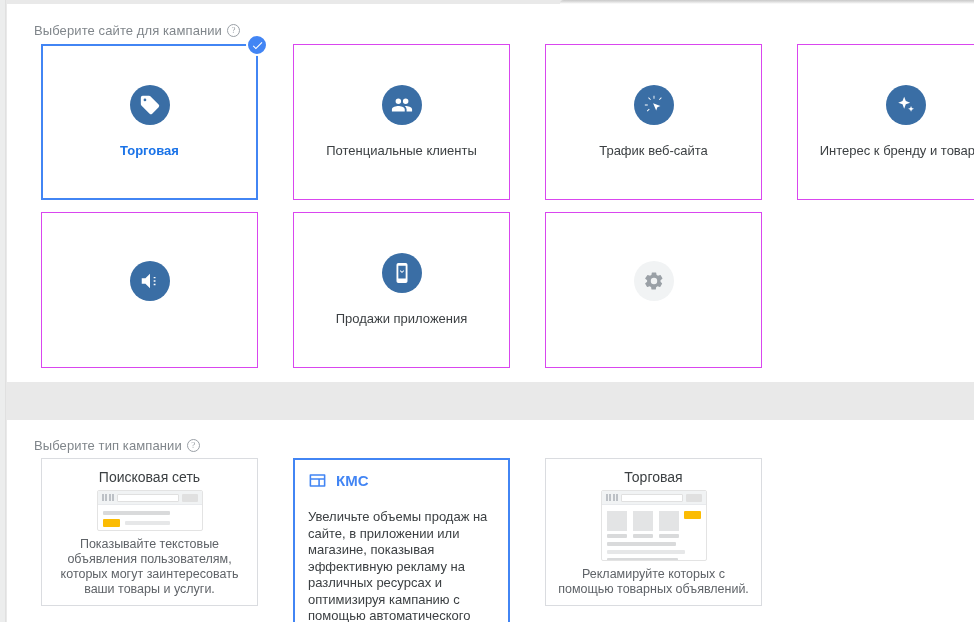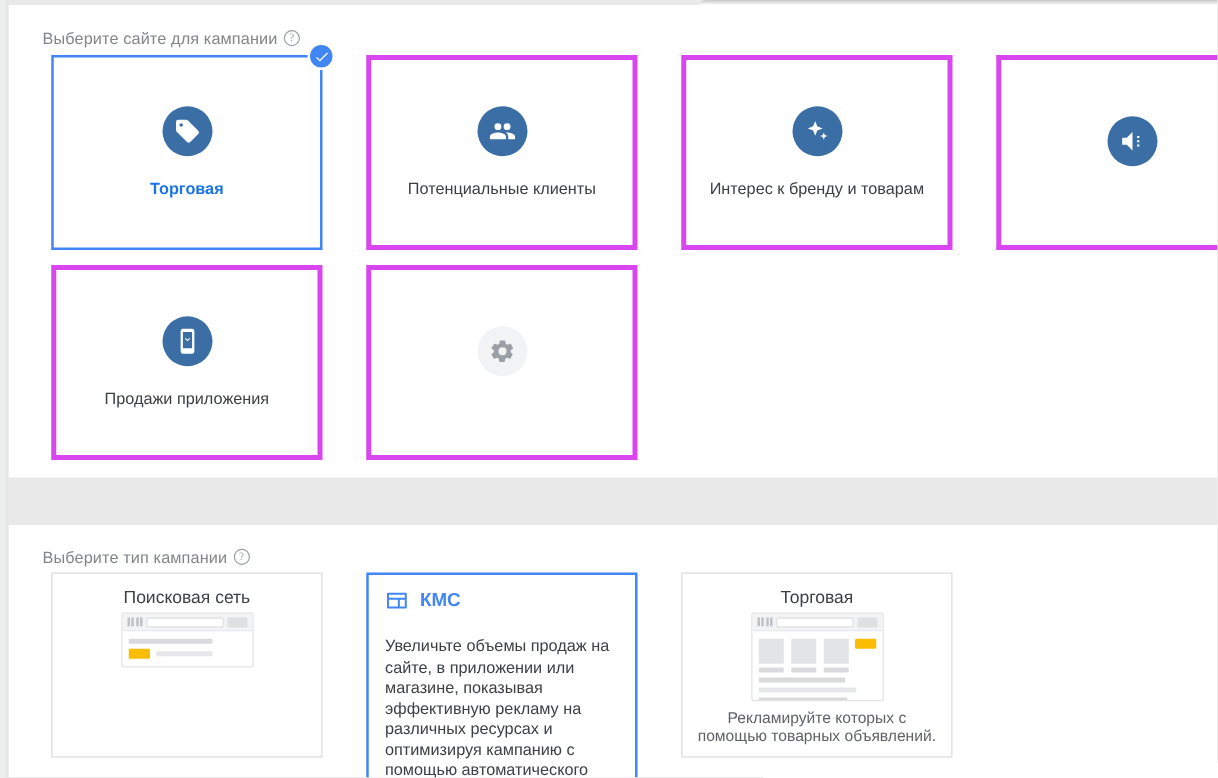"Потенциальные клиенты" .goal-card { border: 4px solid #d946ef -> 1px solid #d946ef }
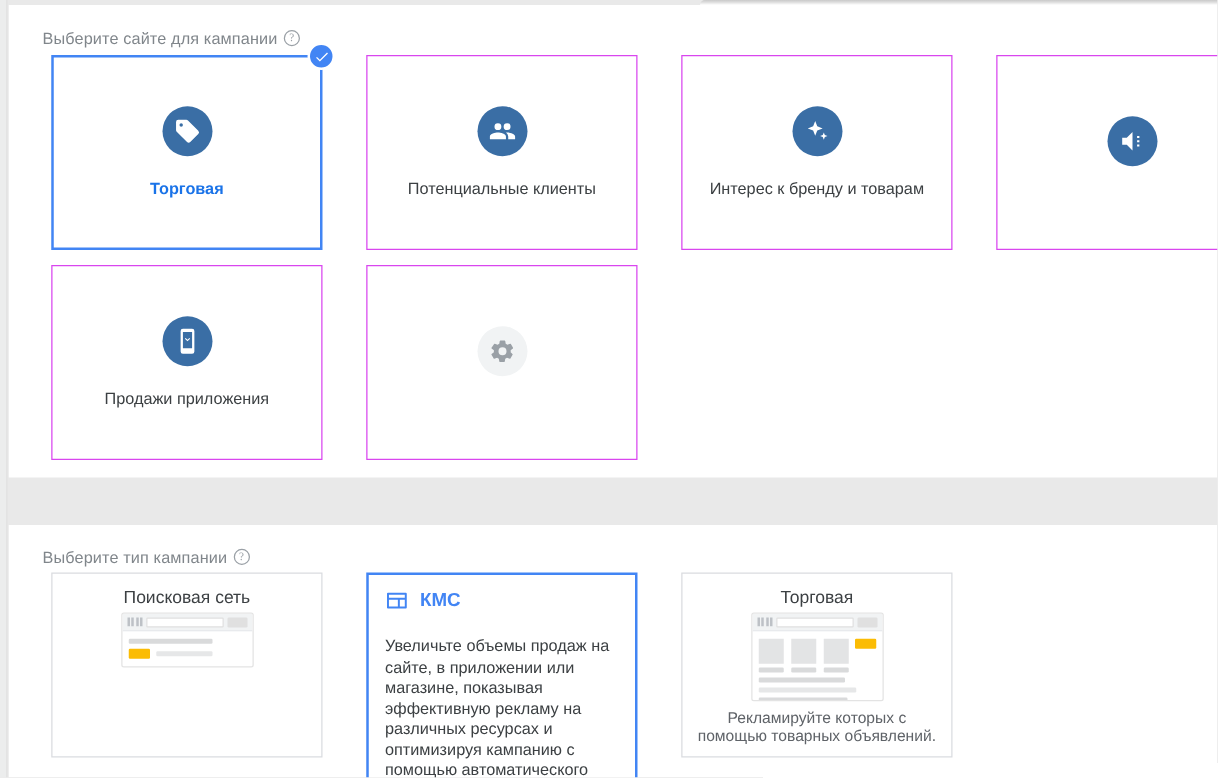"Трафик веб-сайта" div.goal-card { html: none -> <div> <div> <svg> <path></path> <path></path> </svg> </div> <div>Трафик веб-сайта</div> </div> }
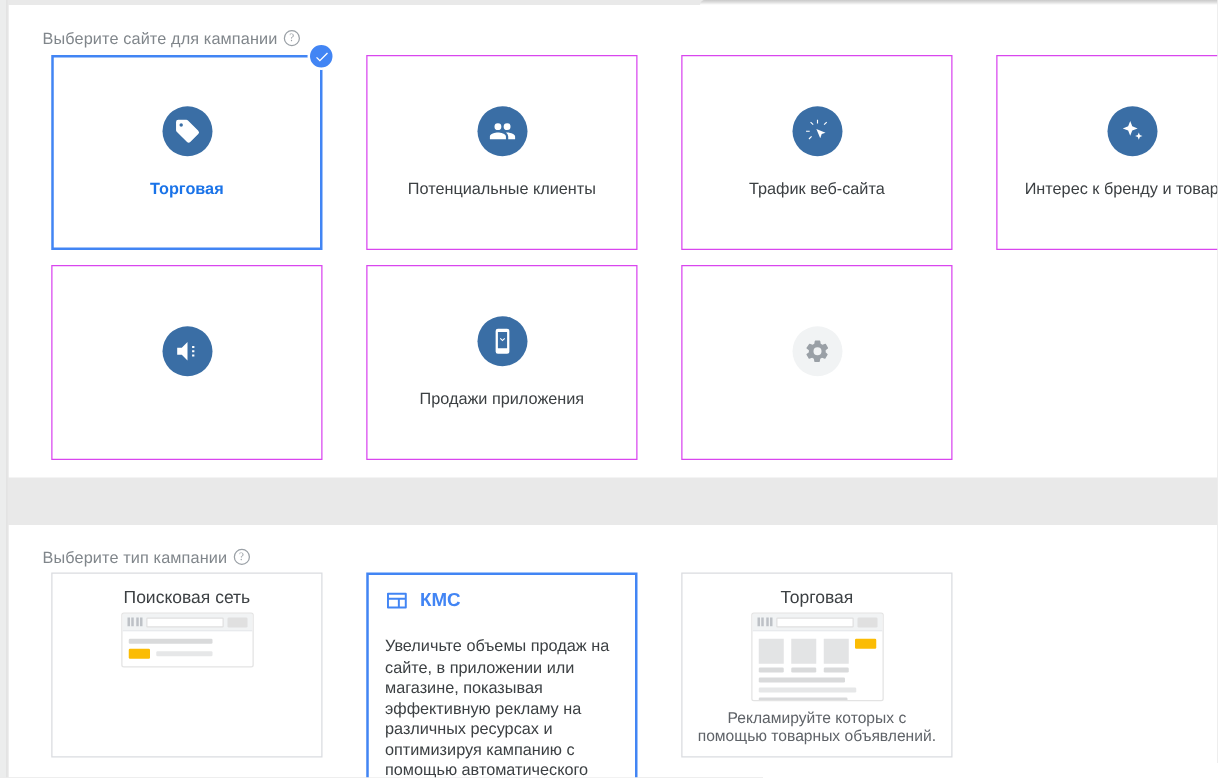"Показывайте текстовые объявления" div.type-desc { html: none -> <div>Показывайте текстовые объявления пользователям, которых могут заинтересовать ваши товары и услуги.</div> }
